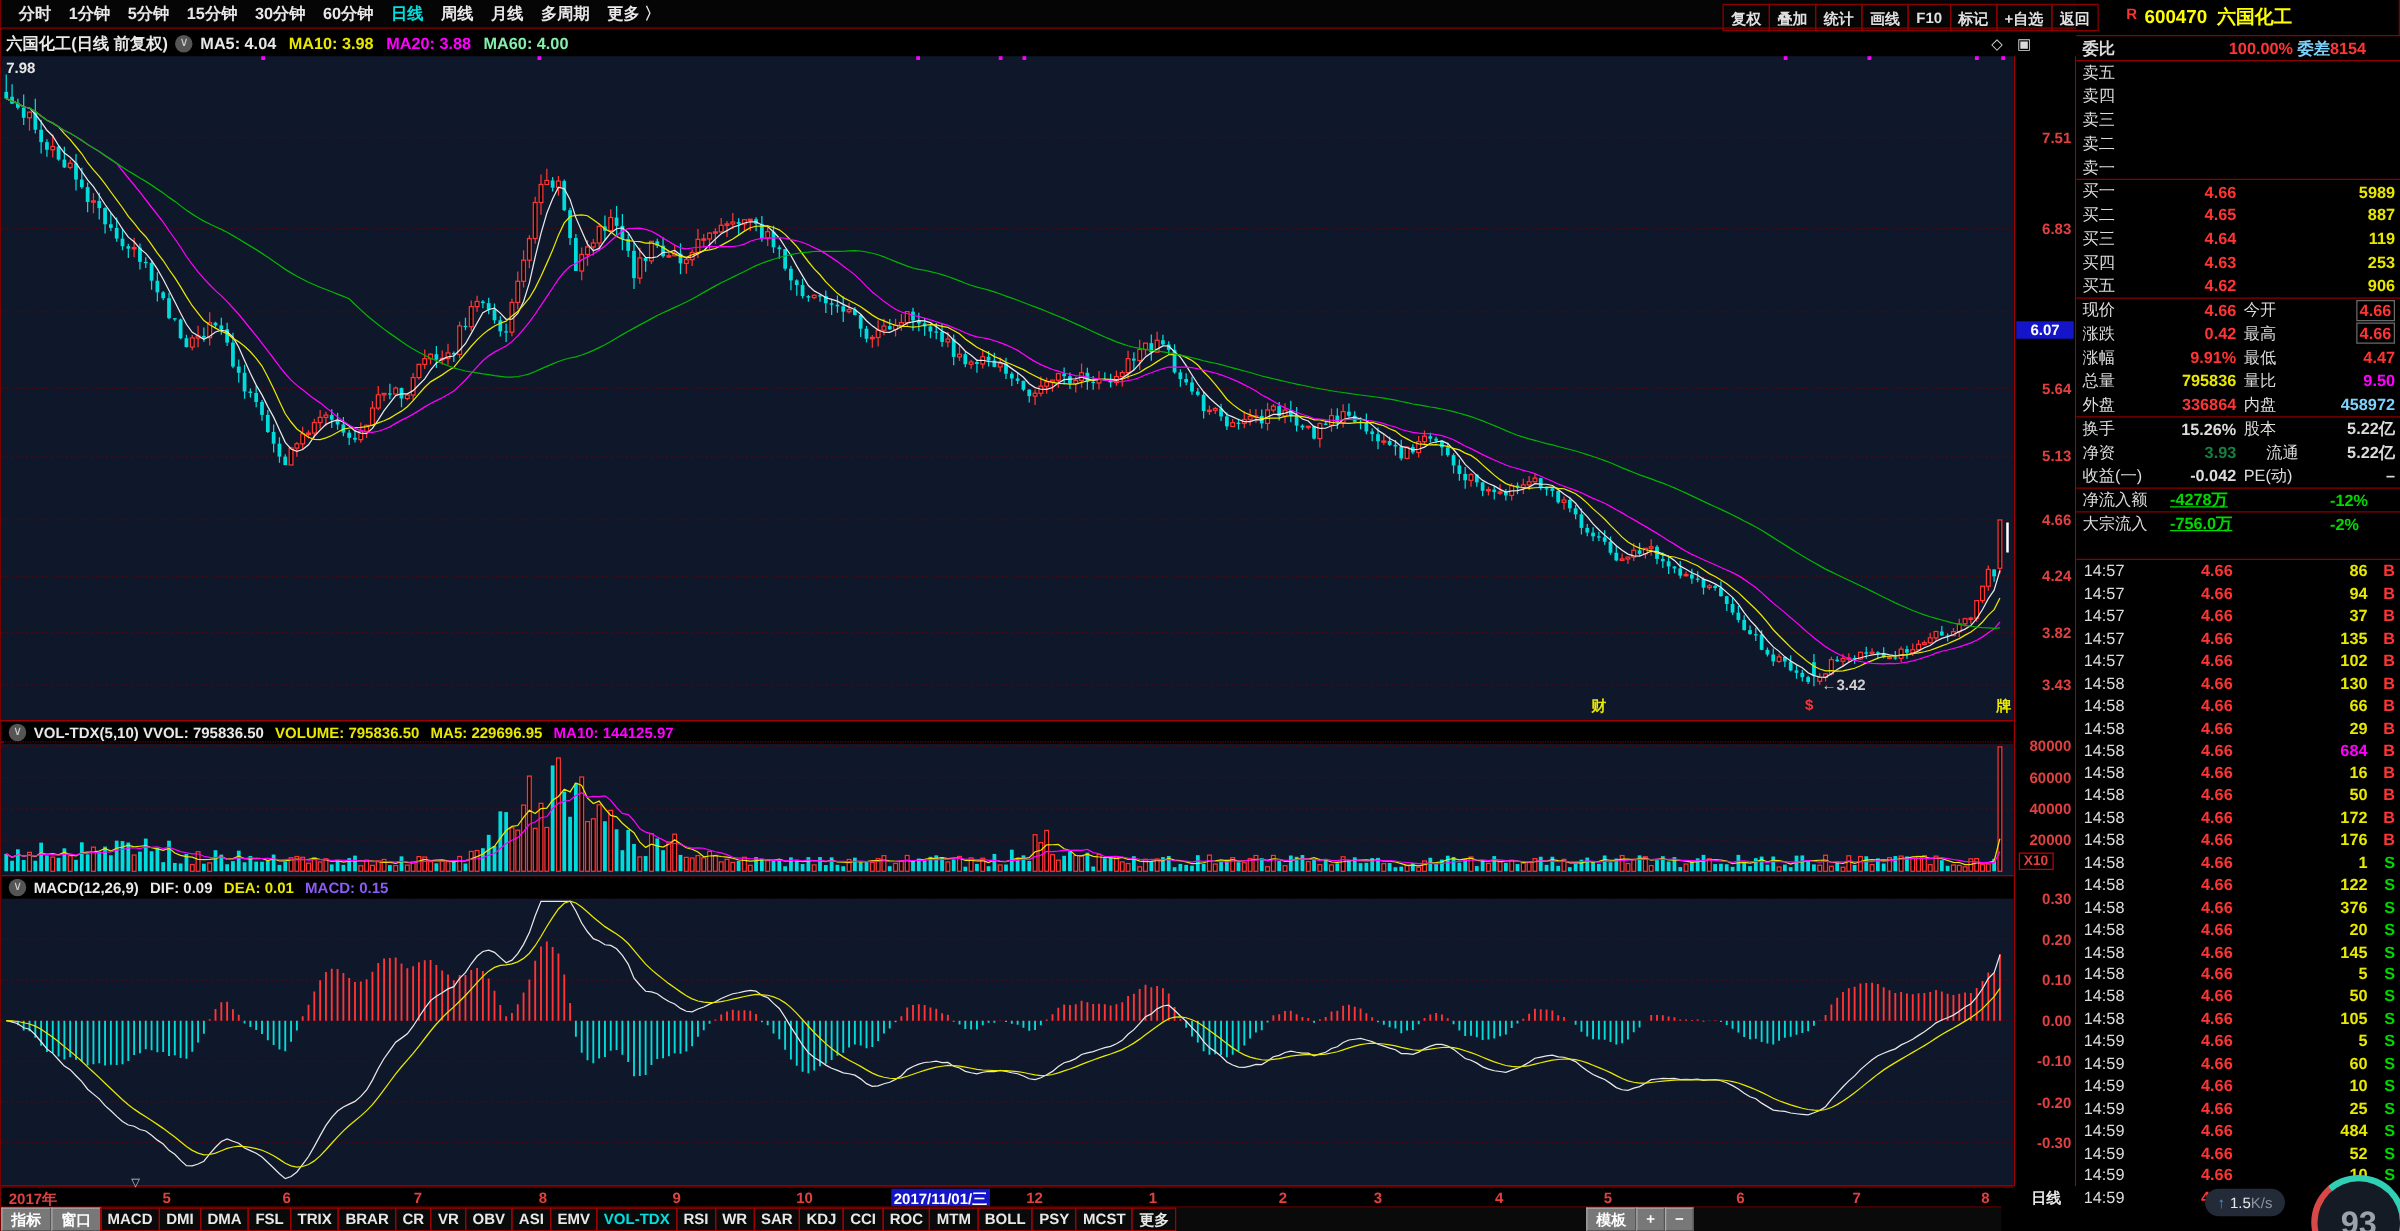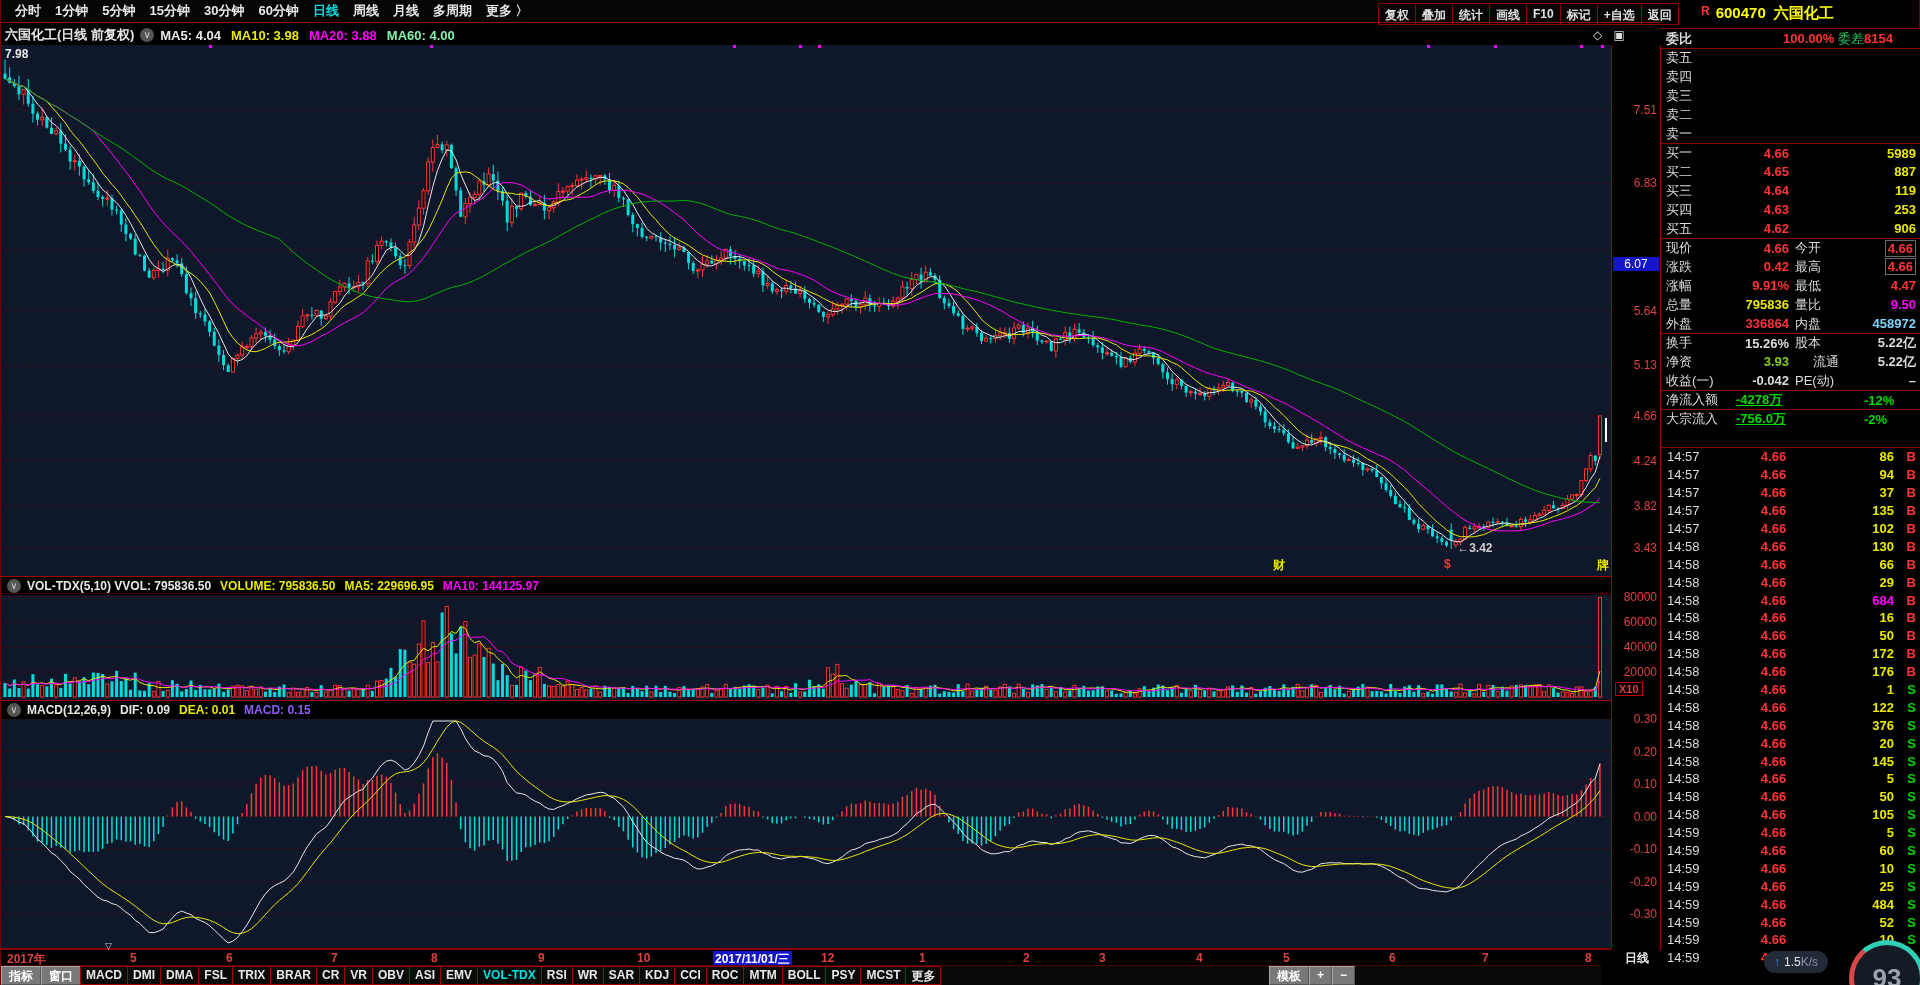"委差" span { color: #22c55e -> #7dd3fc; font-weight: 400 -> 700 }
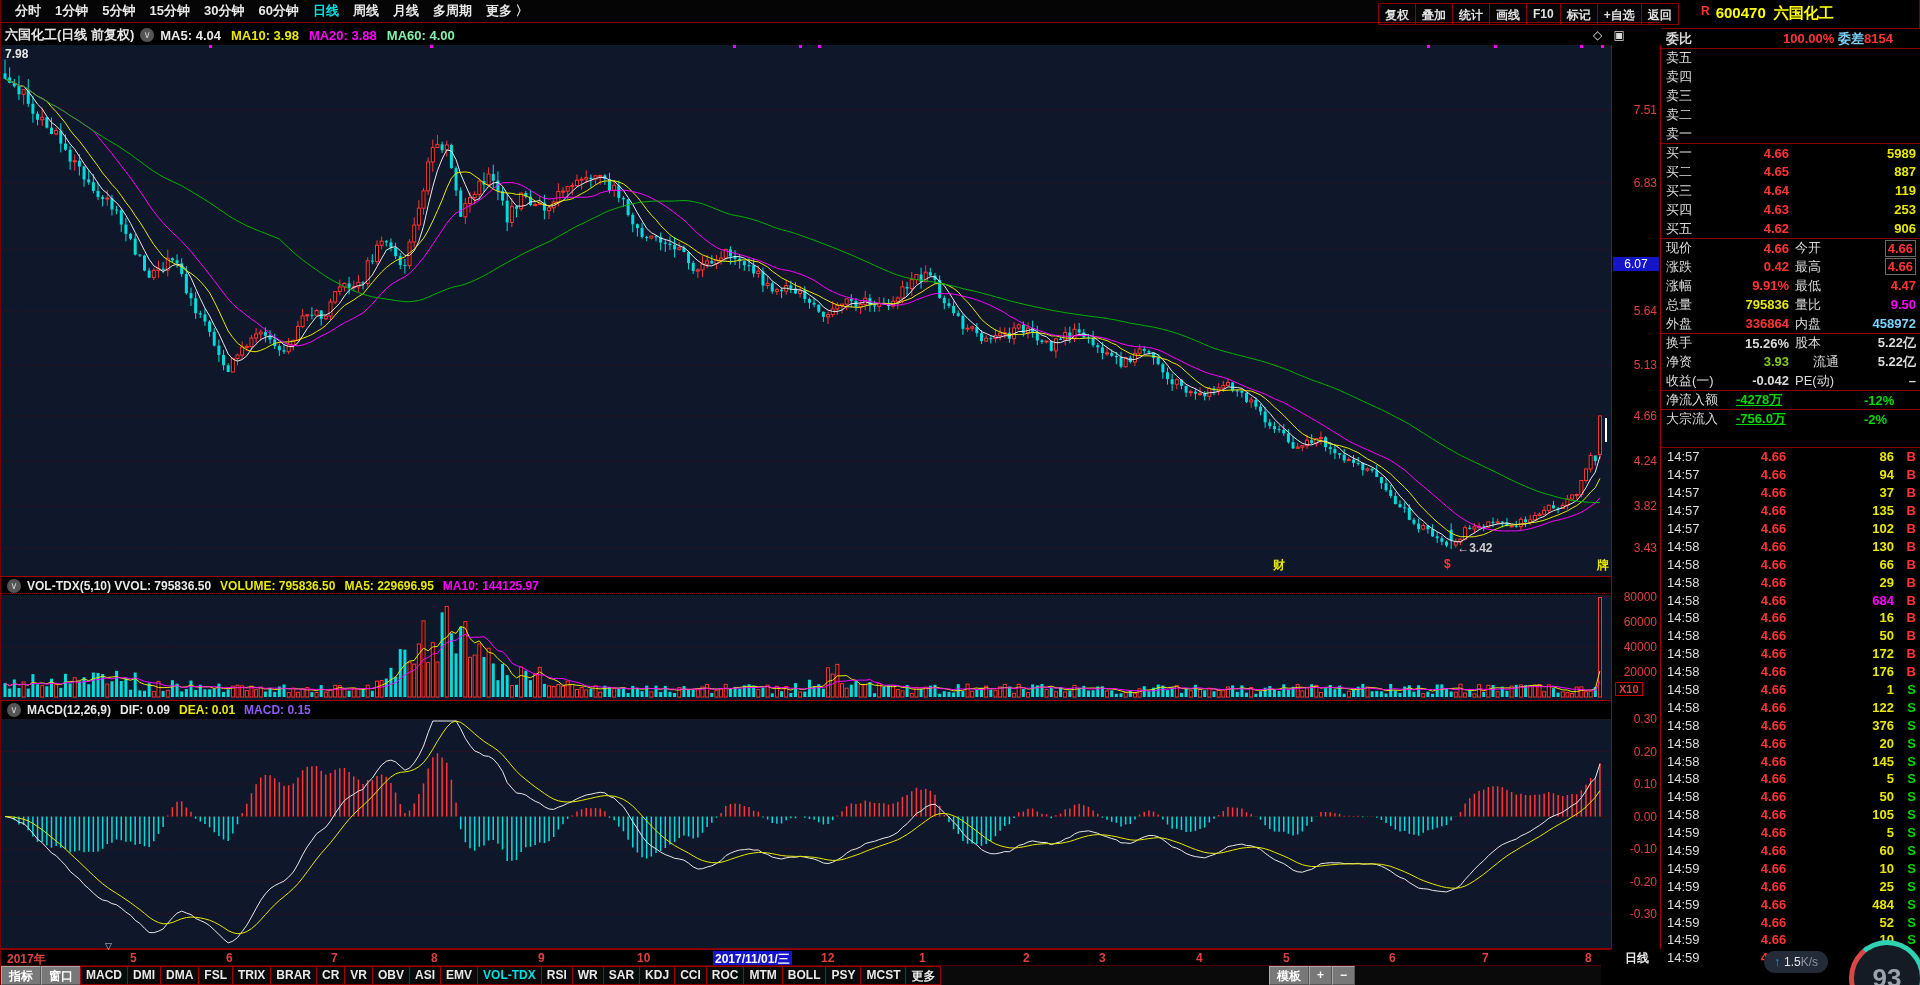"7.51" .axlab { font-weight: 400 -> 700 }
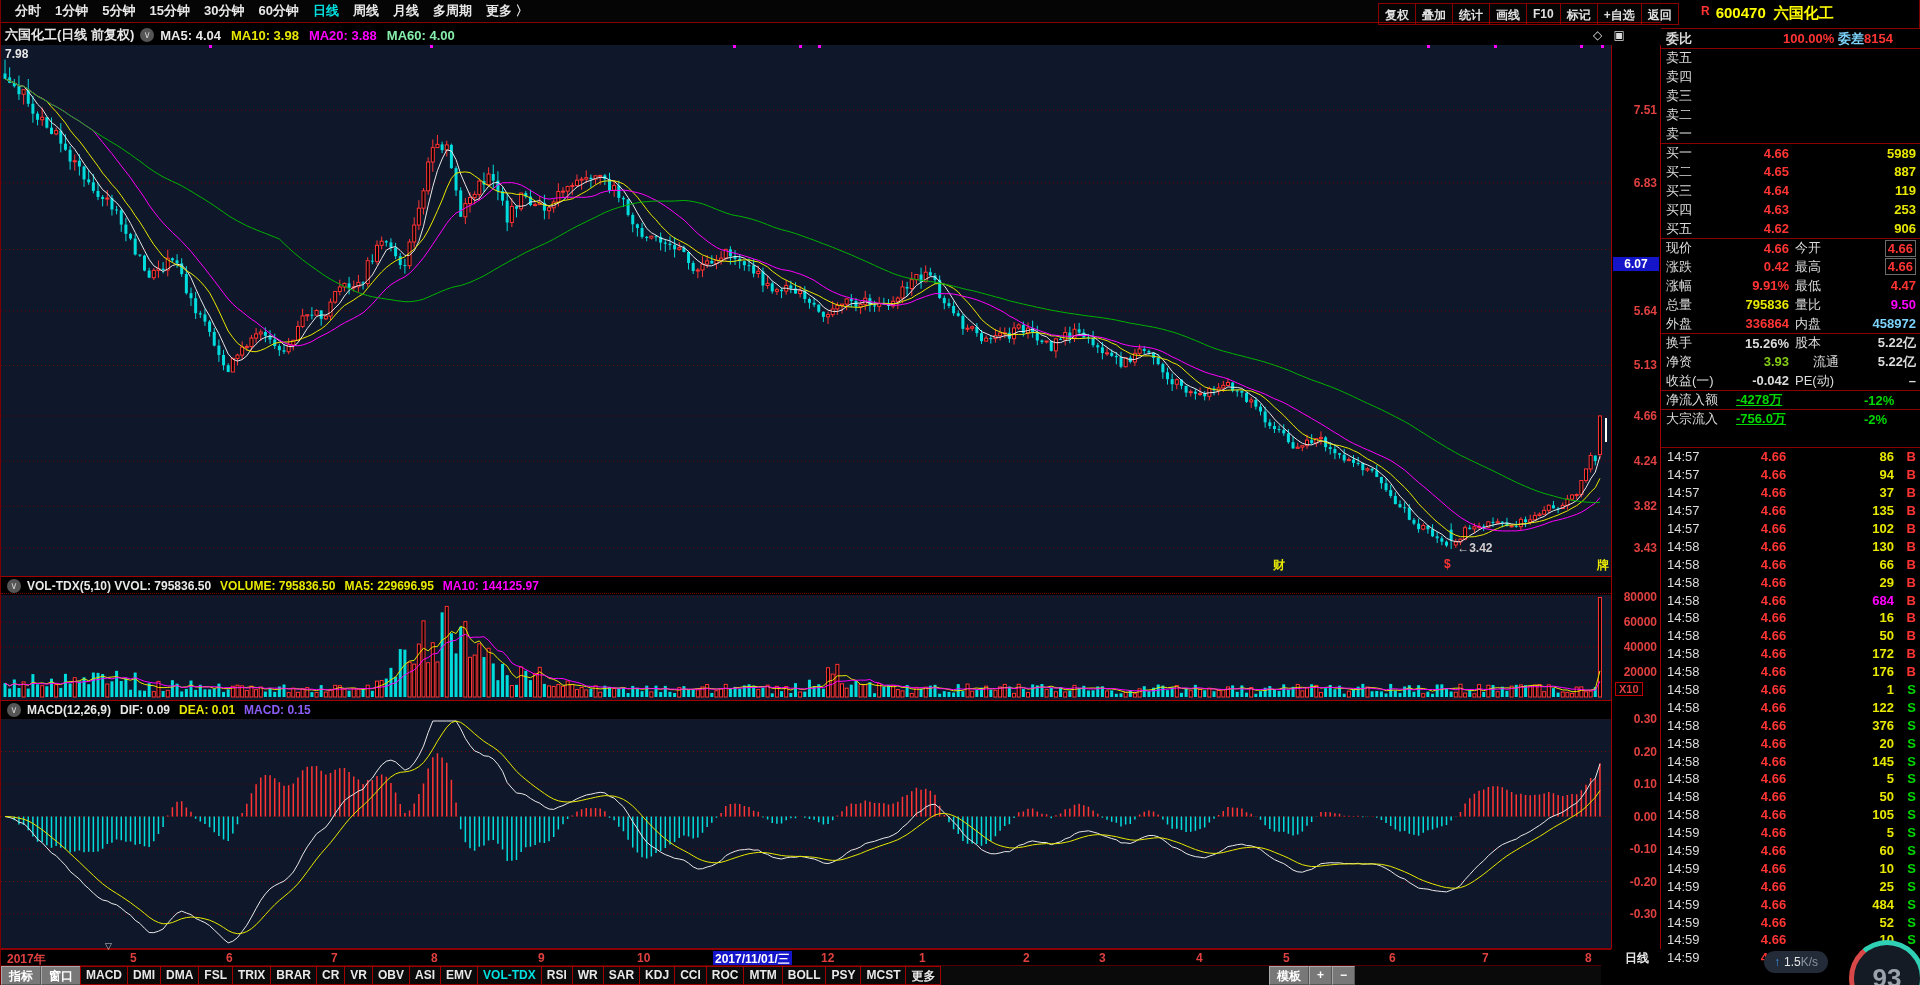"3.93" span.val { color: #84cc16 -> #15803d }
